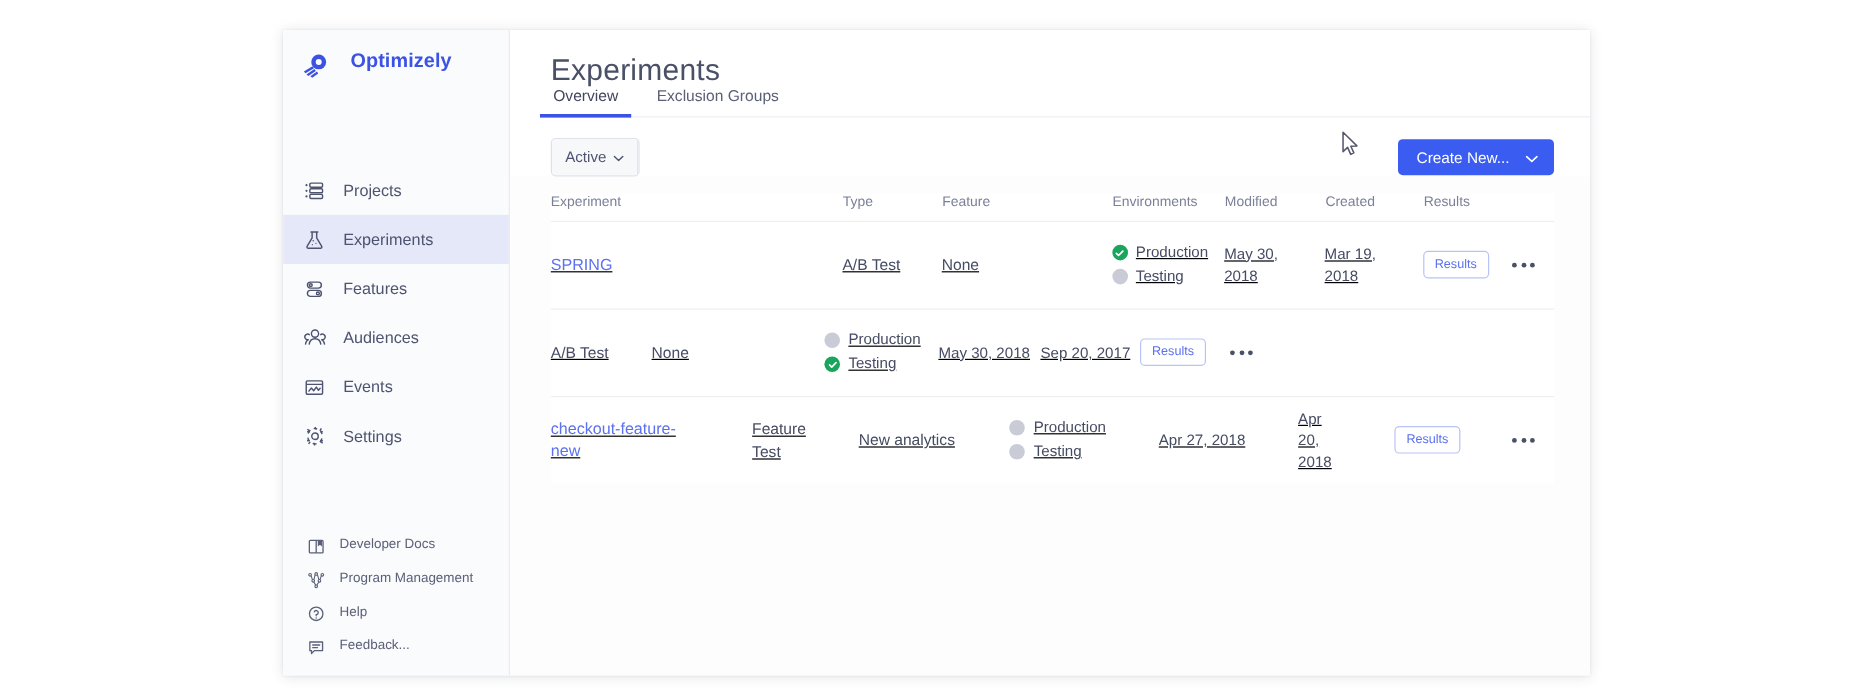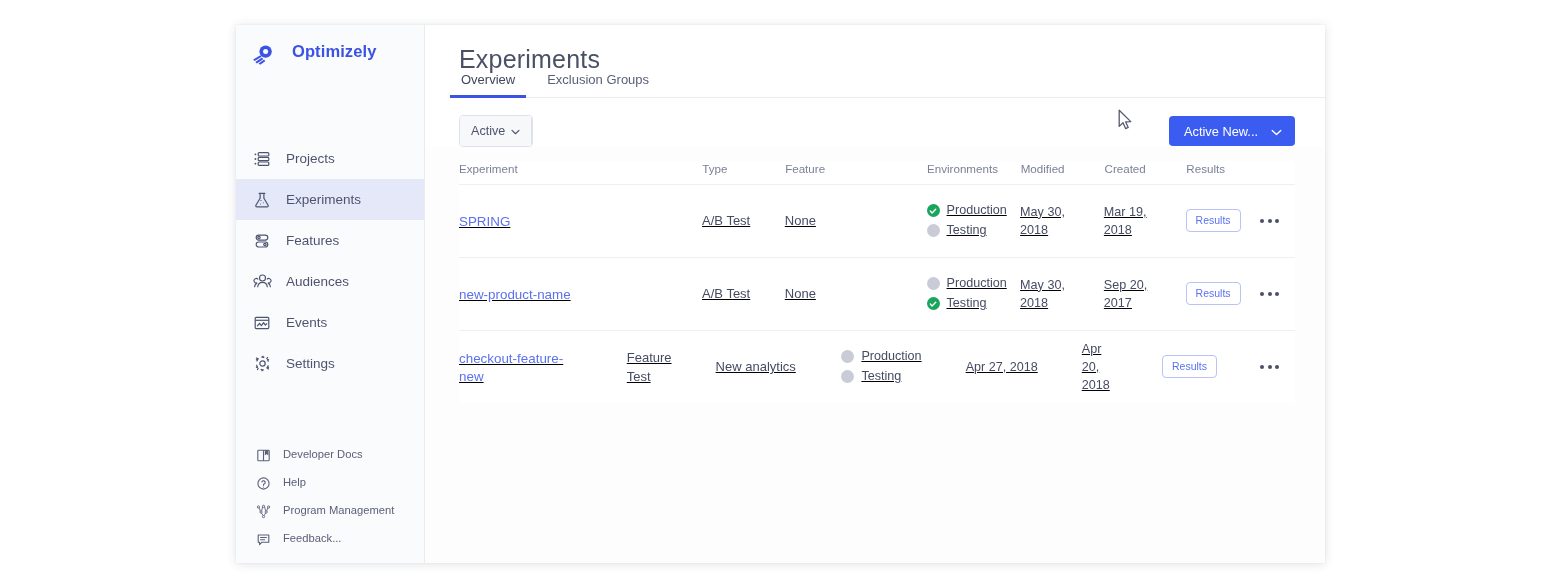"Active New..." span { text: Active -> Create }
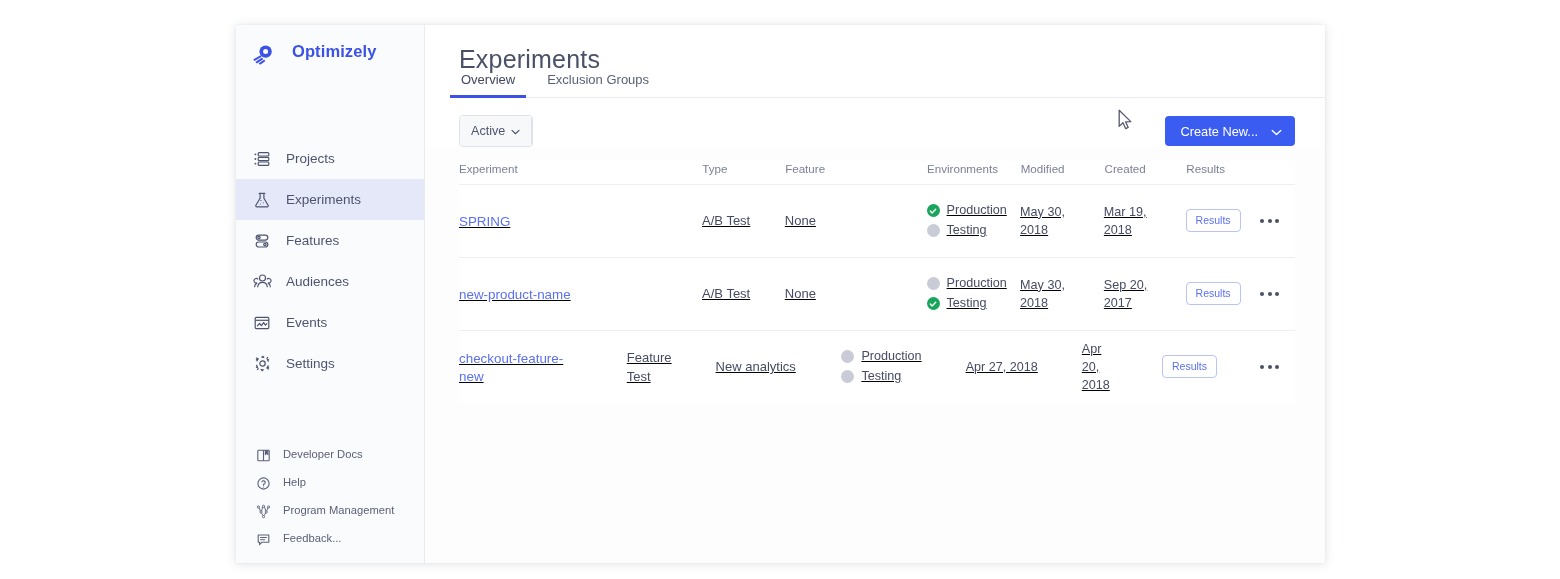"new-product-name" div.cell { html: <div> <a>new-product-name</a> </div> -> none }
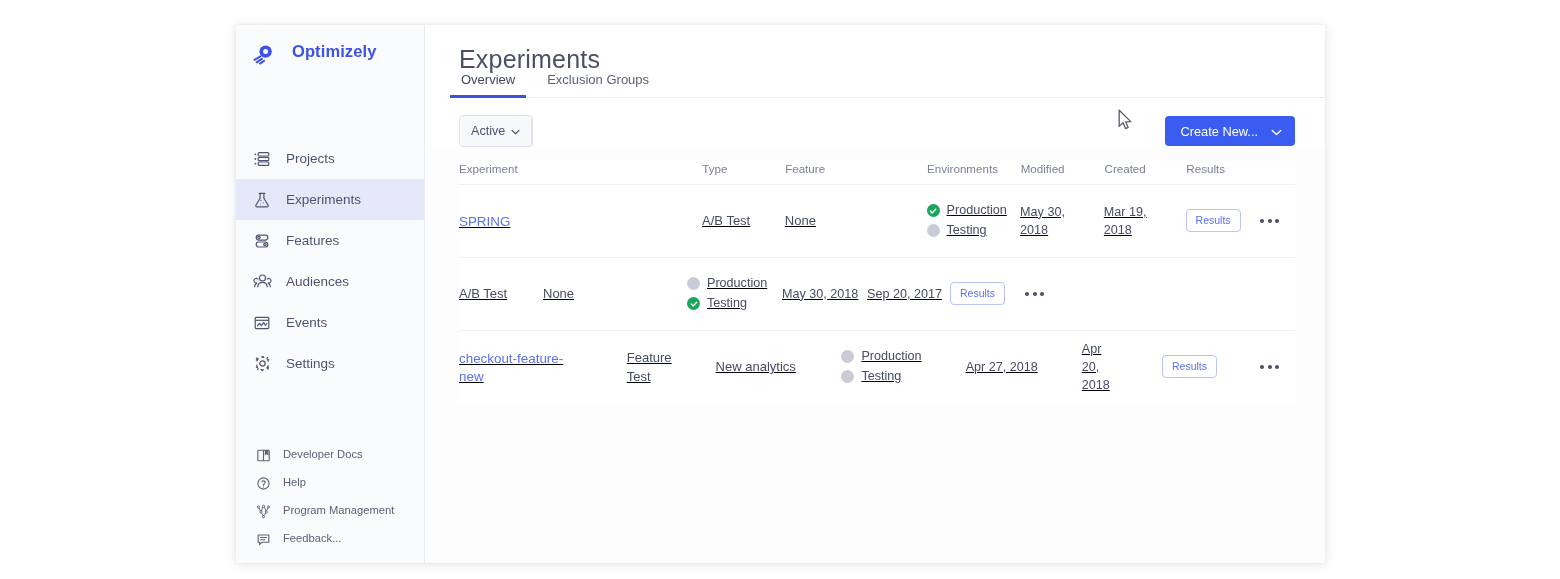"Help" div.nav-item { order: before "Program Management" -> after "Program Management" }
